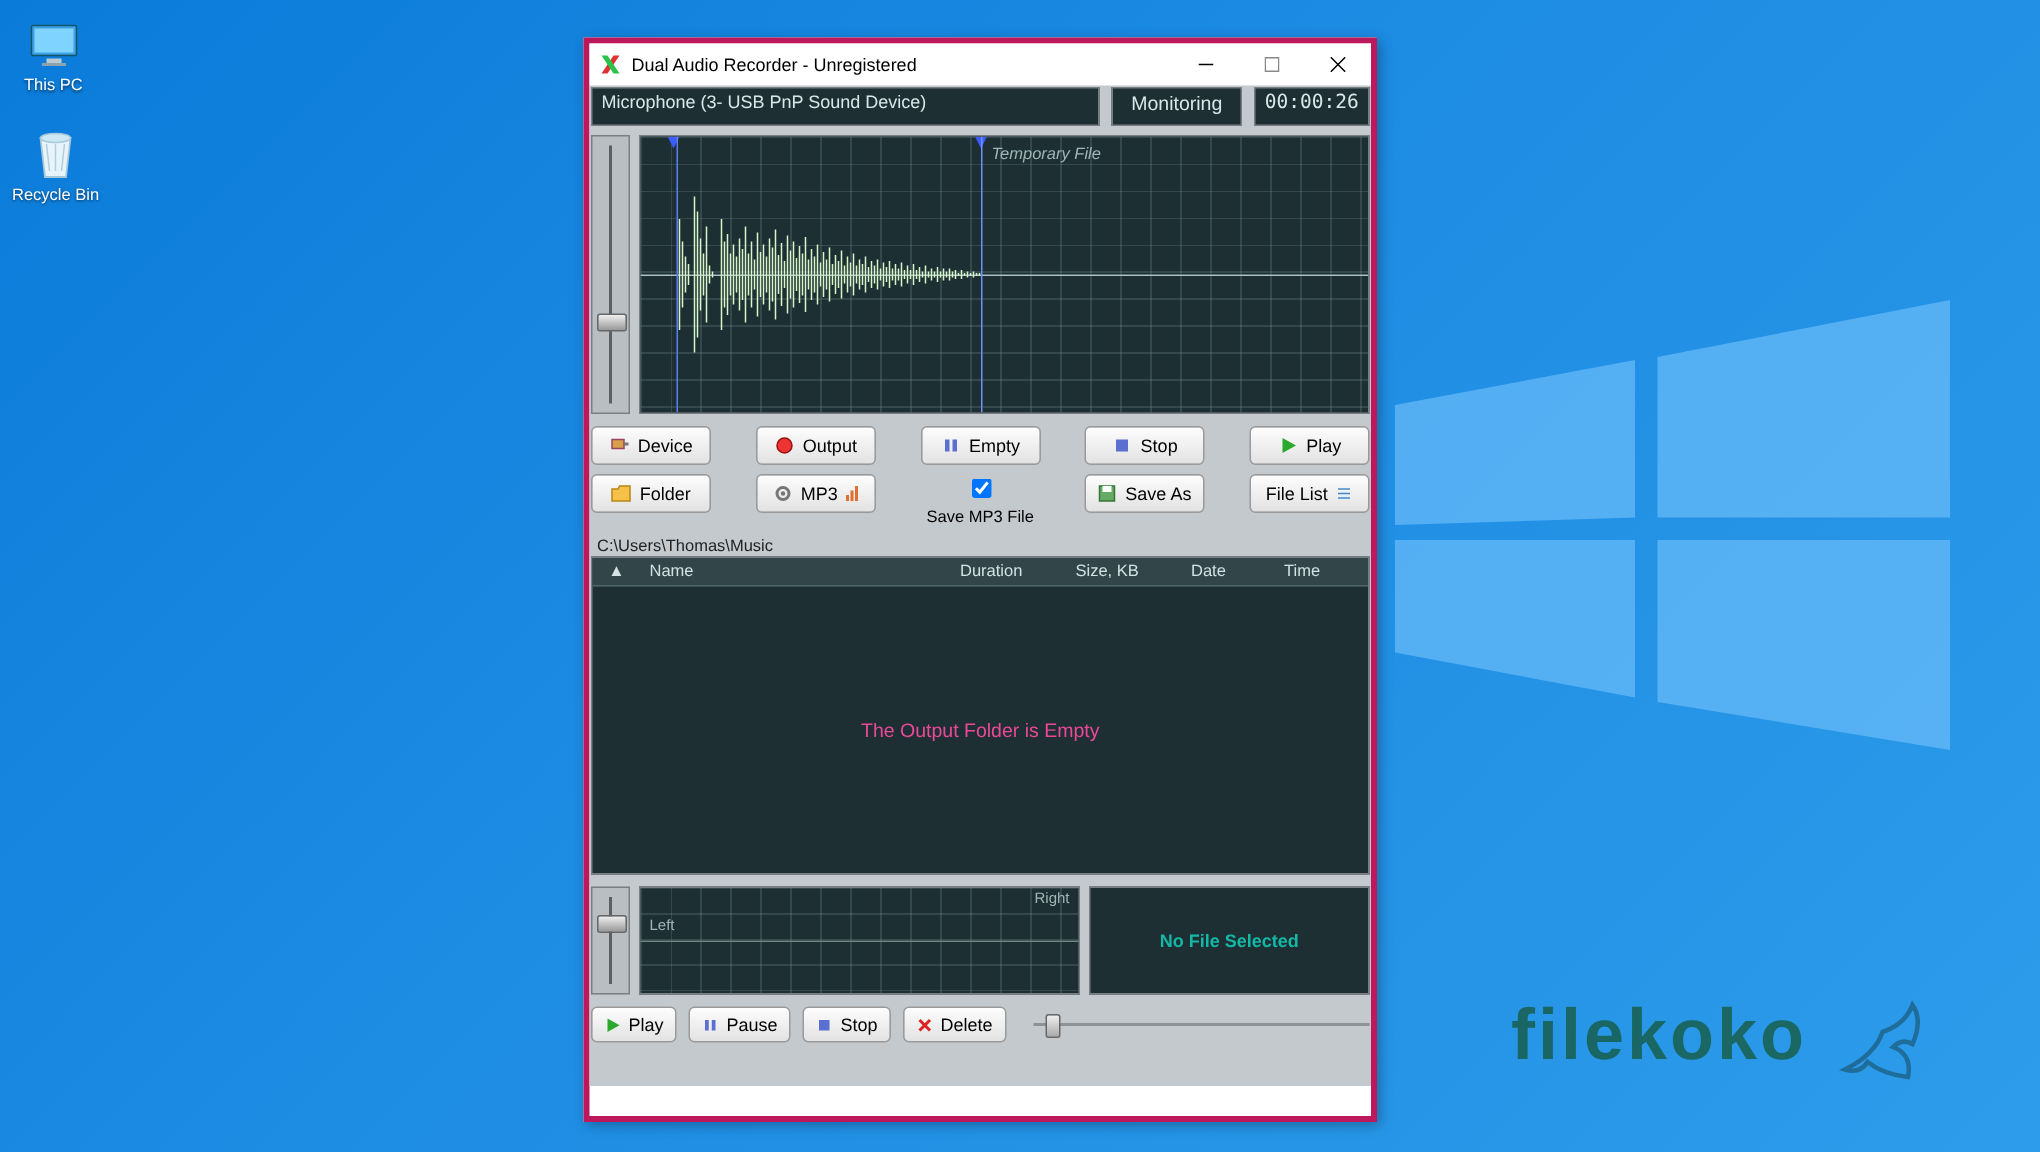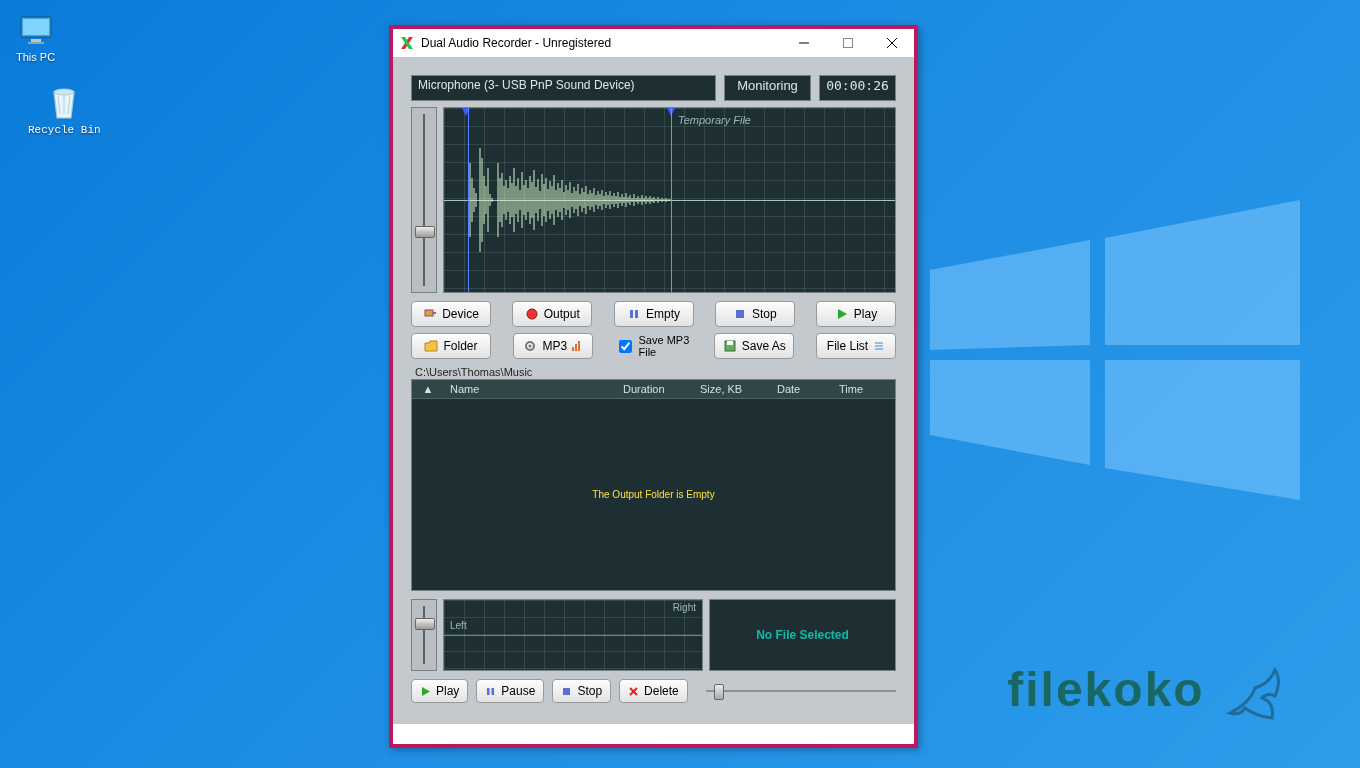"Microphone (3- USB PnP Sound" .client { padding: 18px -> 1px }
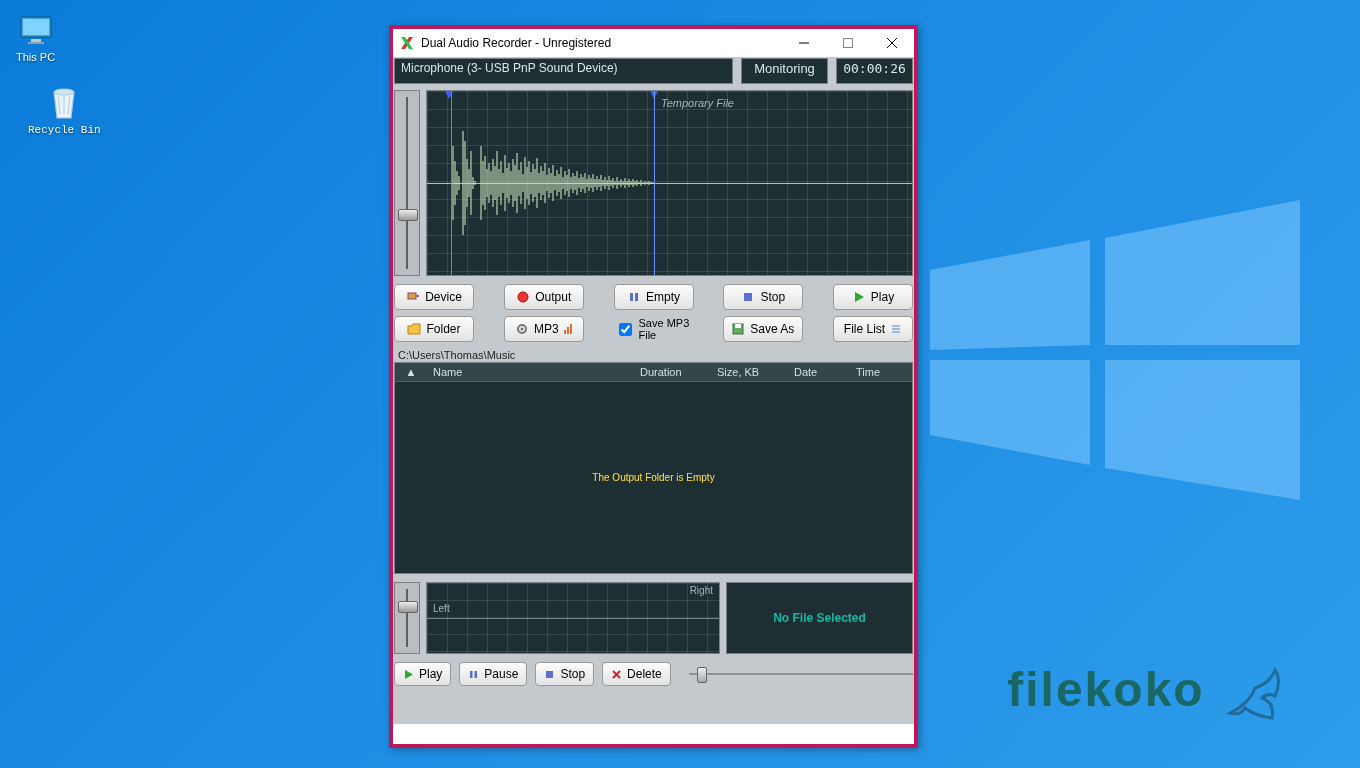"Recycle Bin" div.dicon { font-family: Liberation Mono, monospace -> none; left: 28px -> 8px }
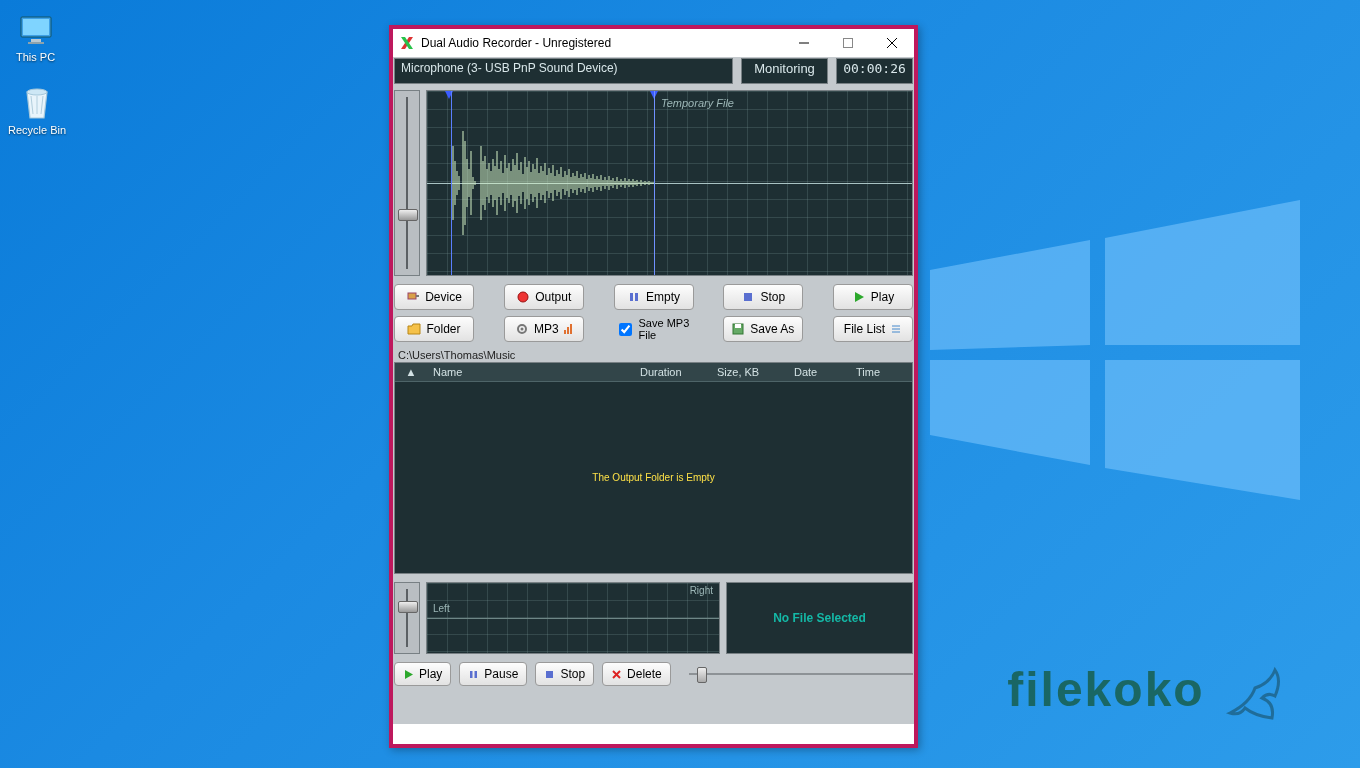"Save MP3 File" div.chk { flex-direction: none -> column }
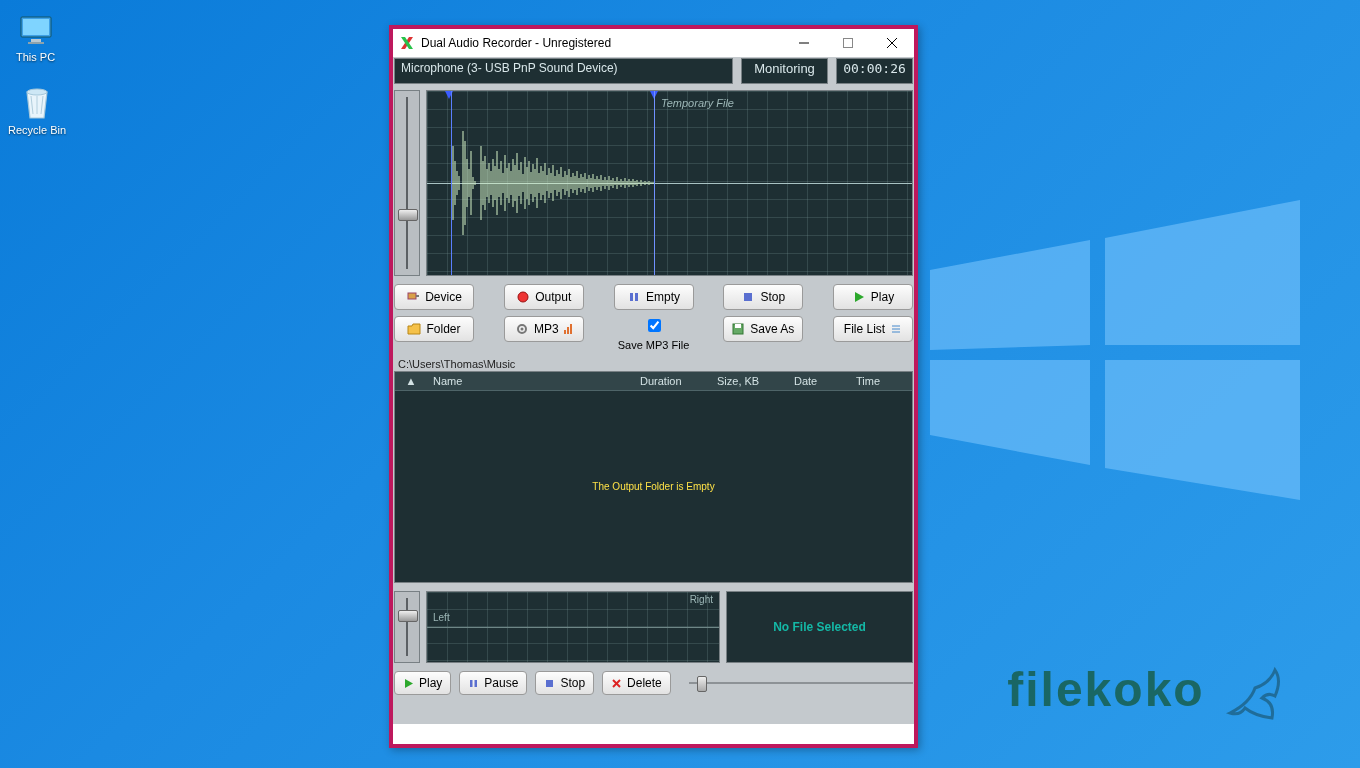"The Output Folder is Empty" .flb { color: #fde047 -> #ec4899; font-size: 10px -> 13px }
